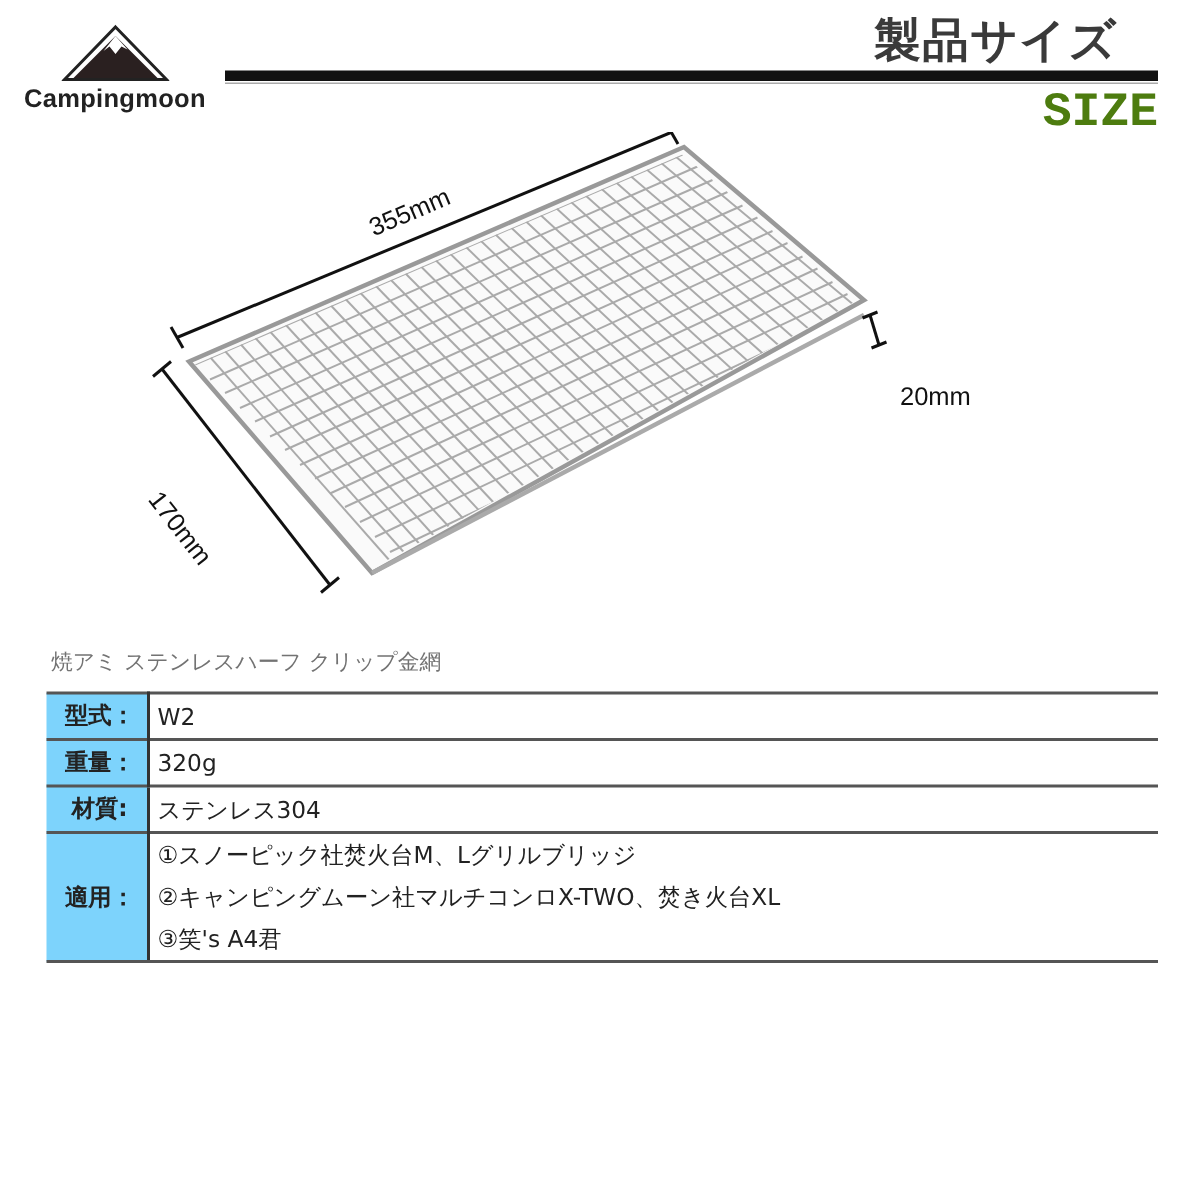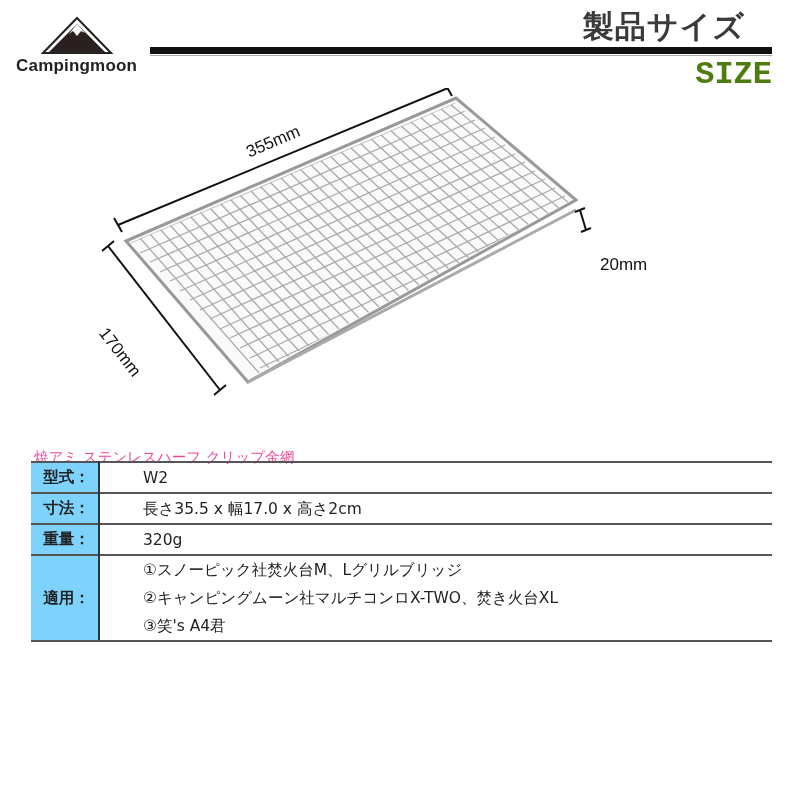"焼アミ ステンレスハーフ クリップ金網" .product-name { color: #ec4899 -> #737373; top: 448px -> 432px }
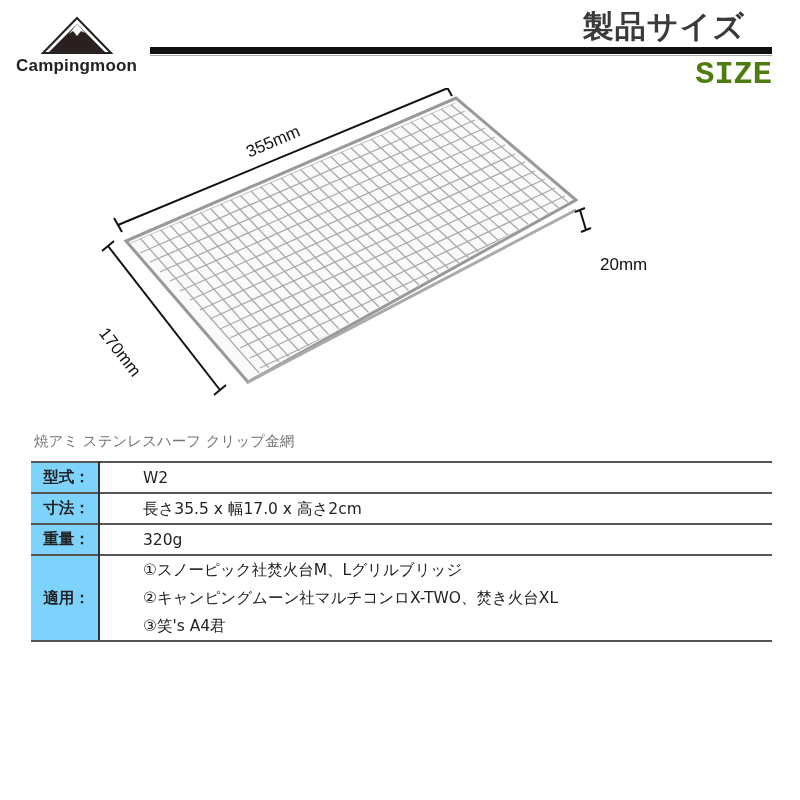"W2" .line { margin-left: 38px -> none }
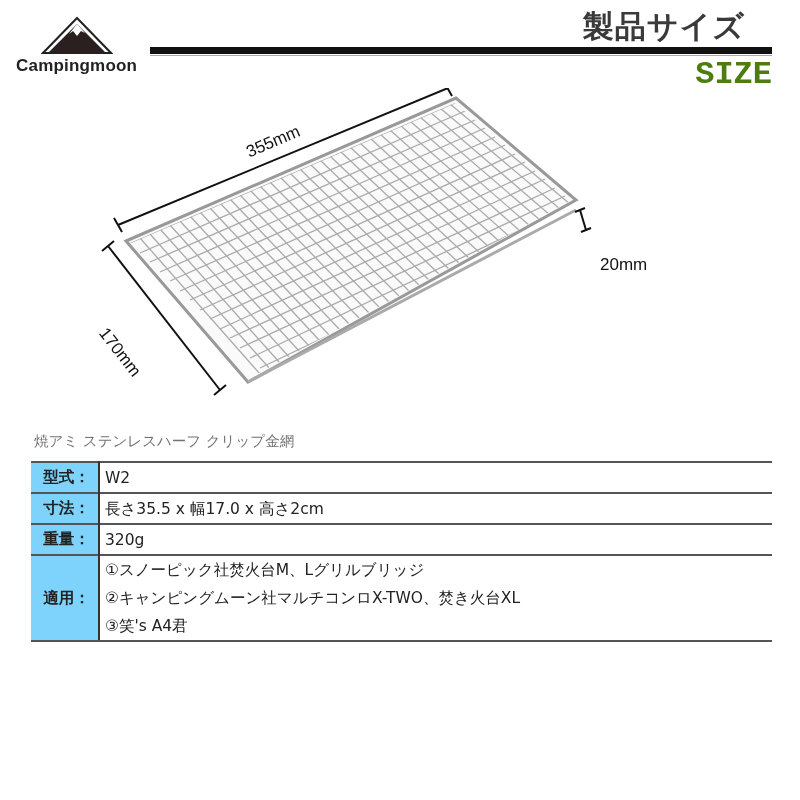"寸法：" tr.r1 { html: <tr> <td>寸法：</td> <td> <span>長さ35.5 x 幅17.0 x 高さ2cm</span> </td> </tr> -> none }
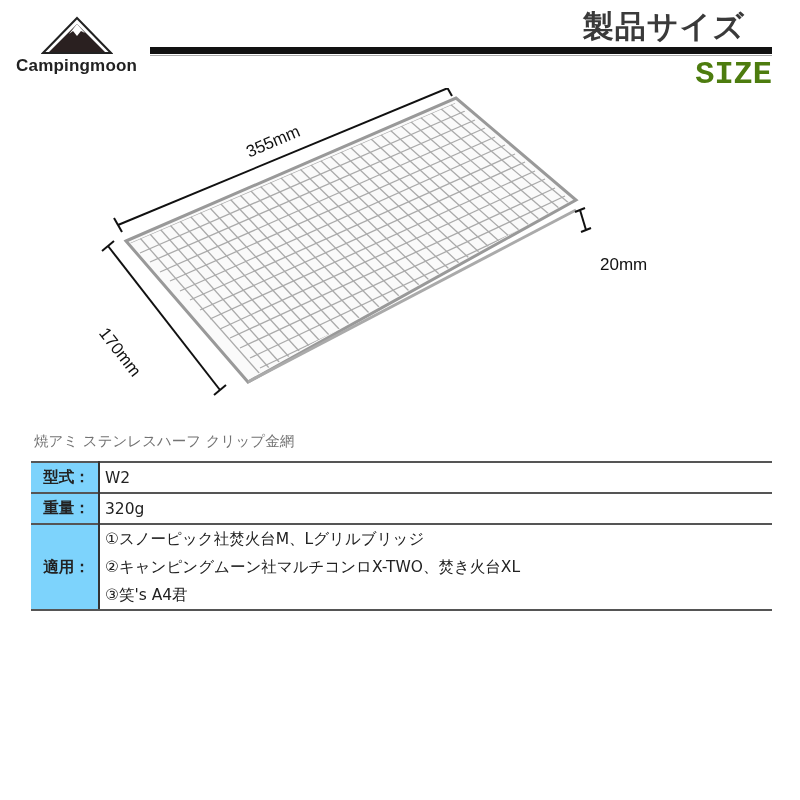"材質:" tr.r1 { html: none -> <tr> <td>材質:</td> <td> <span>ステンレス304</span> </td> </tr> }
